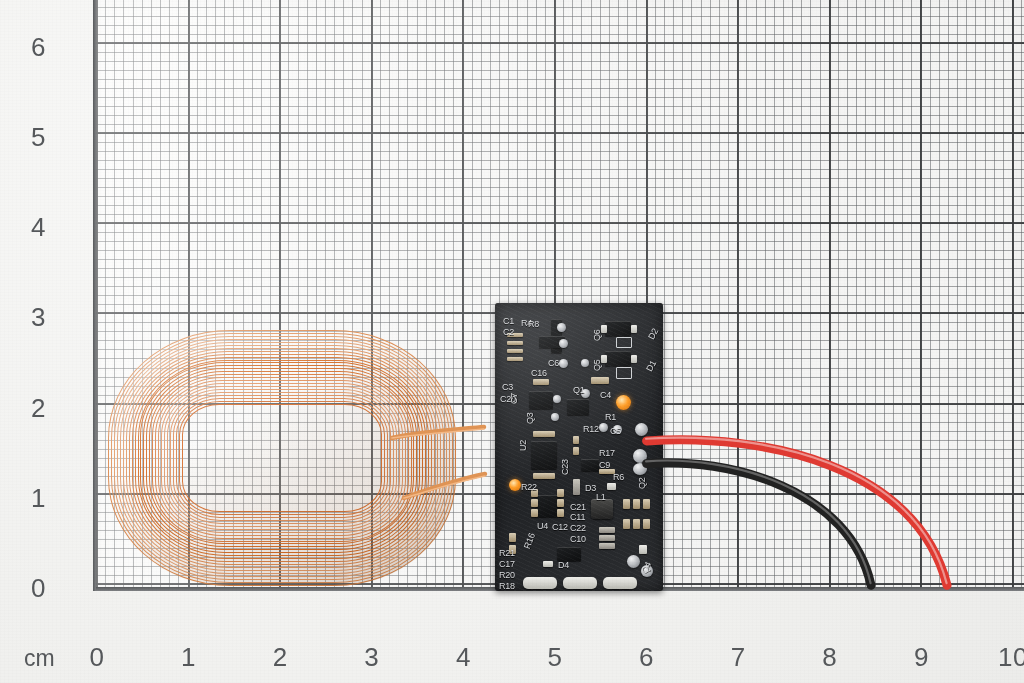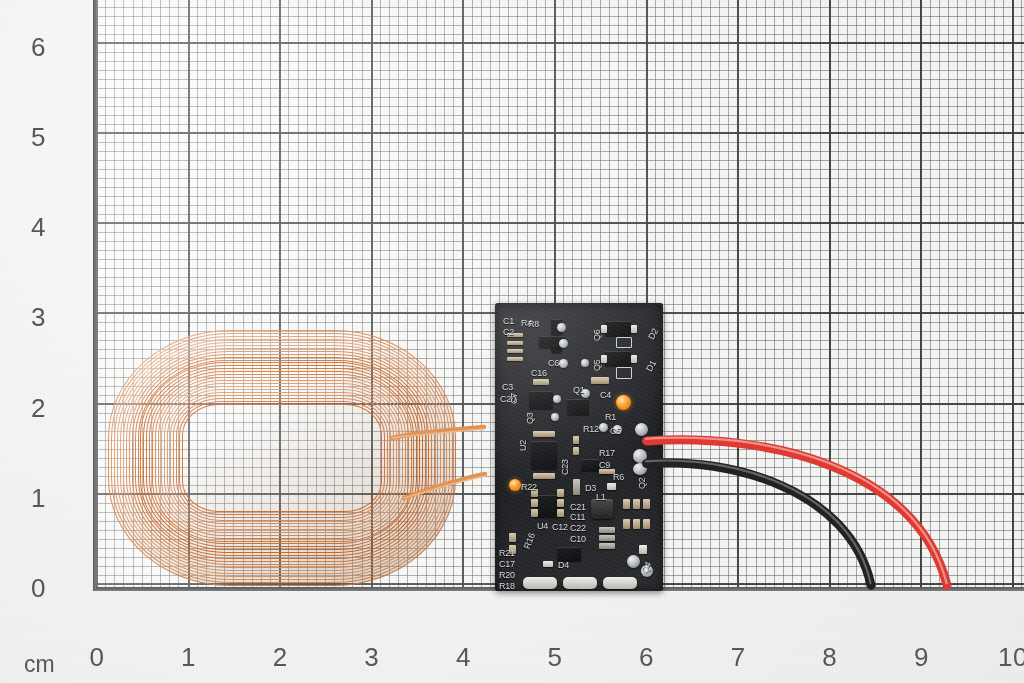"cm" .unit { margin-top: 6px -> none }
